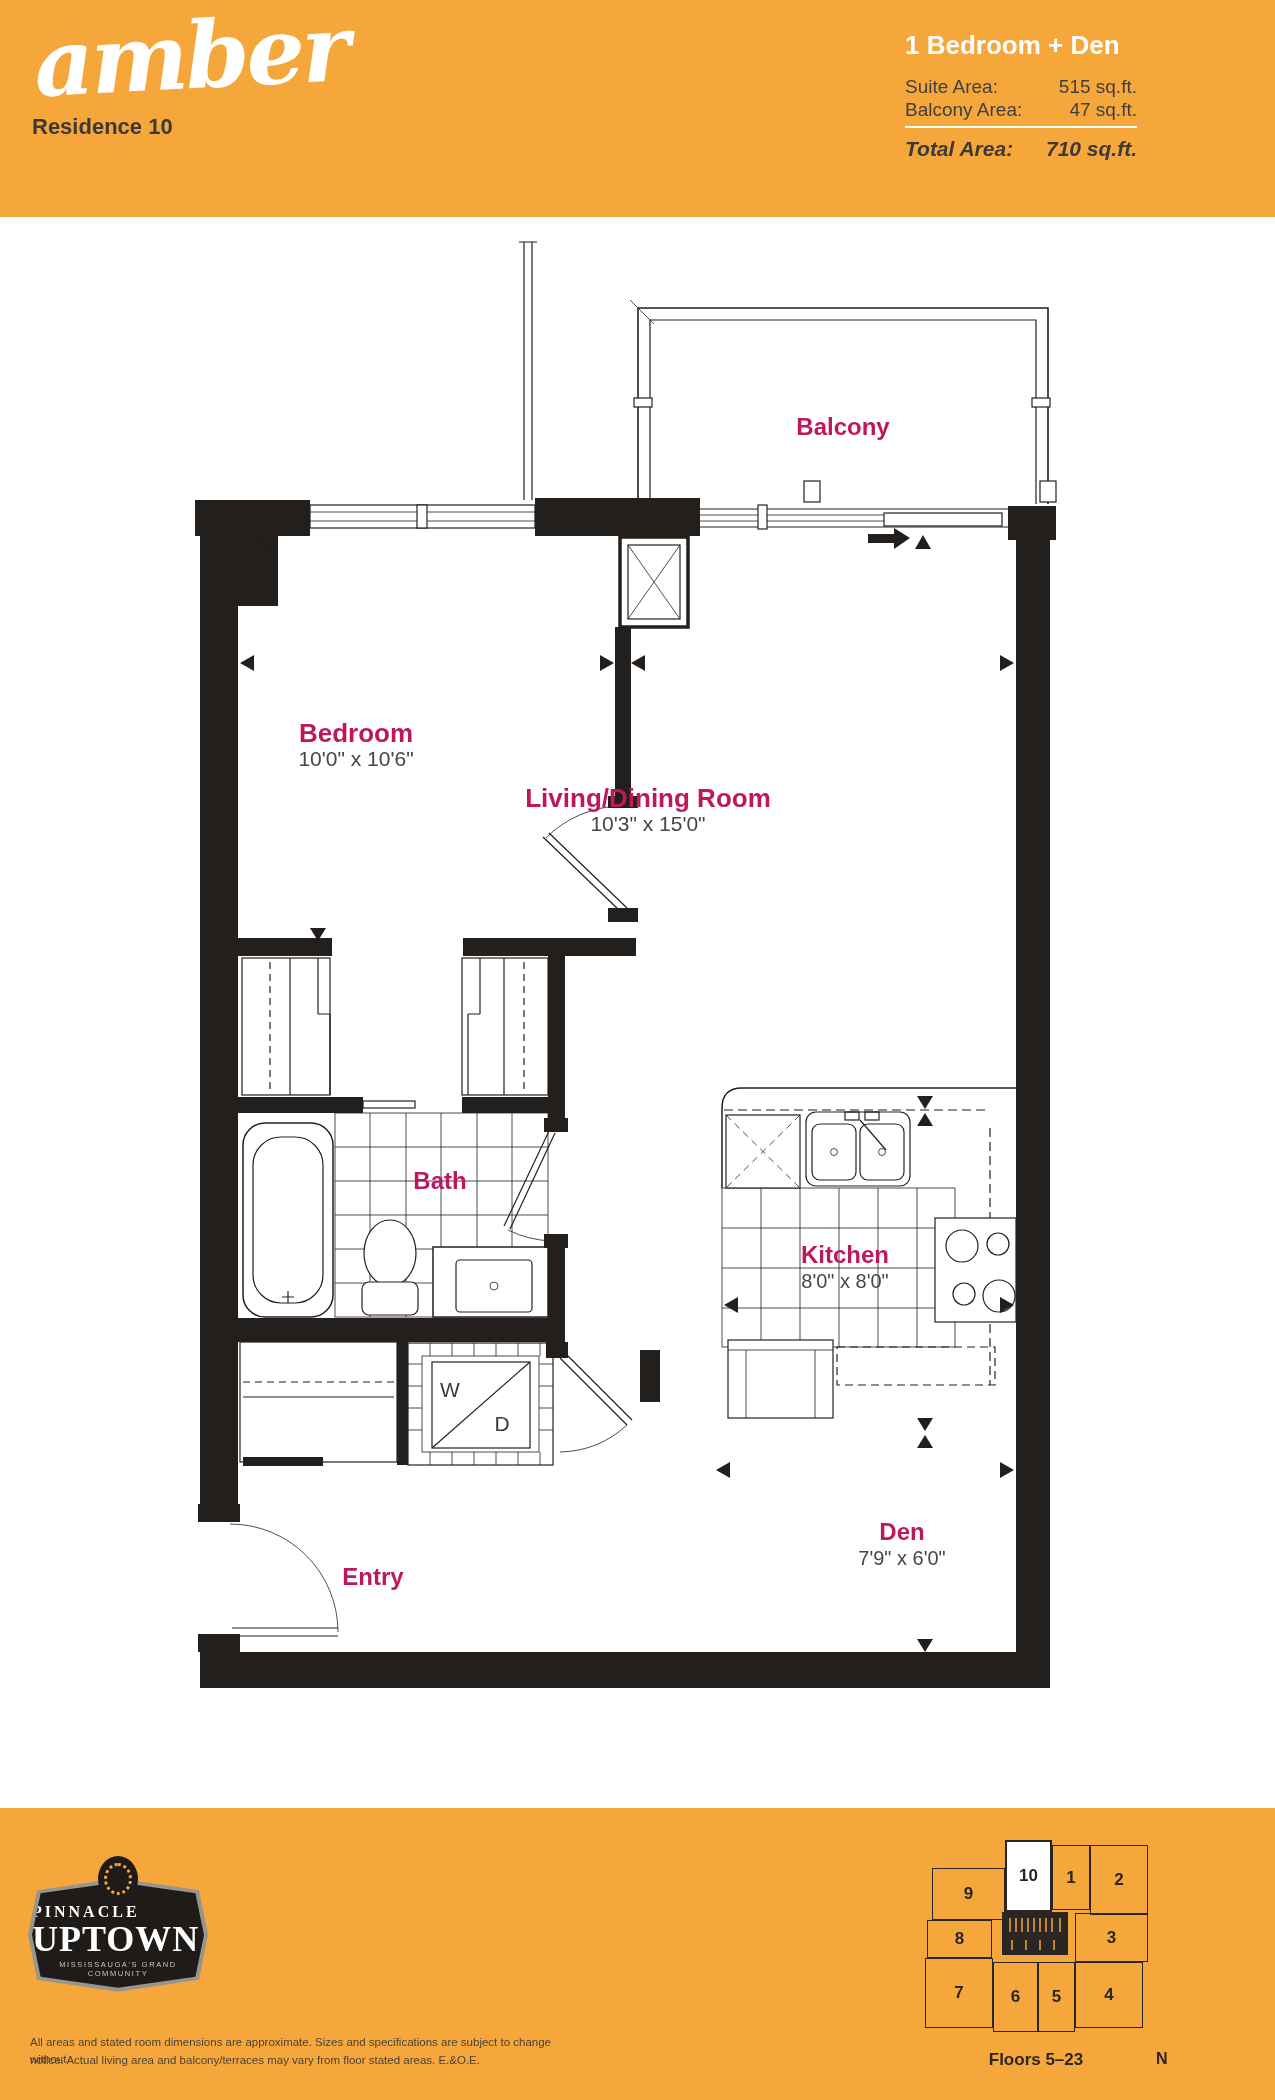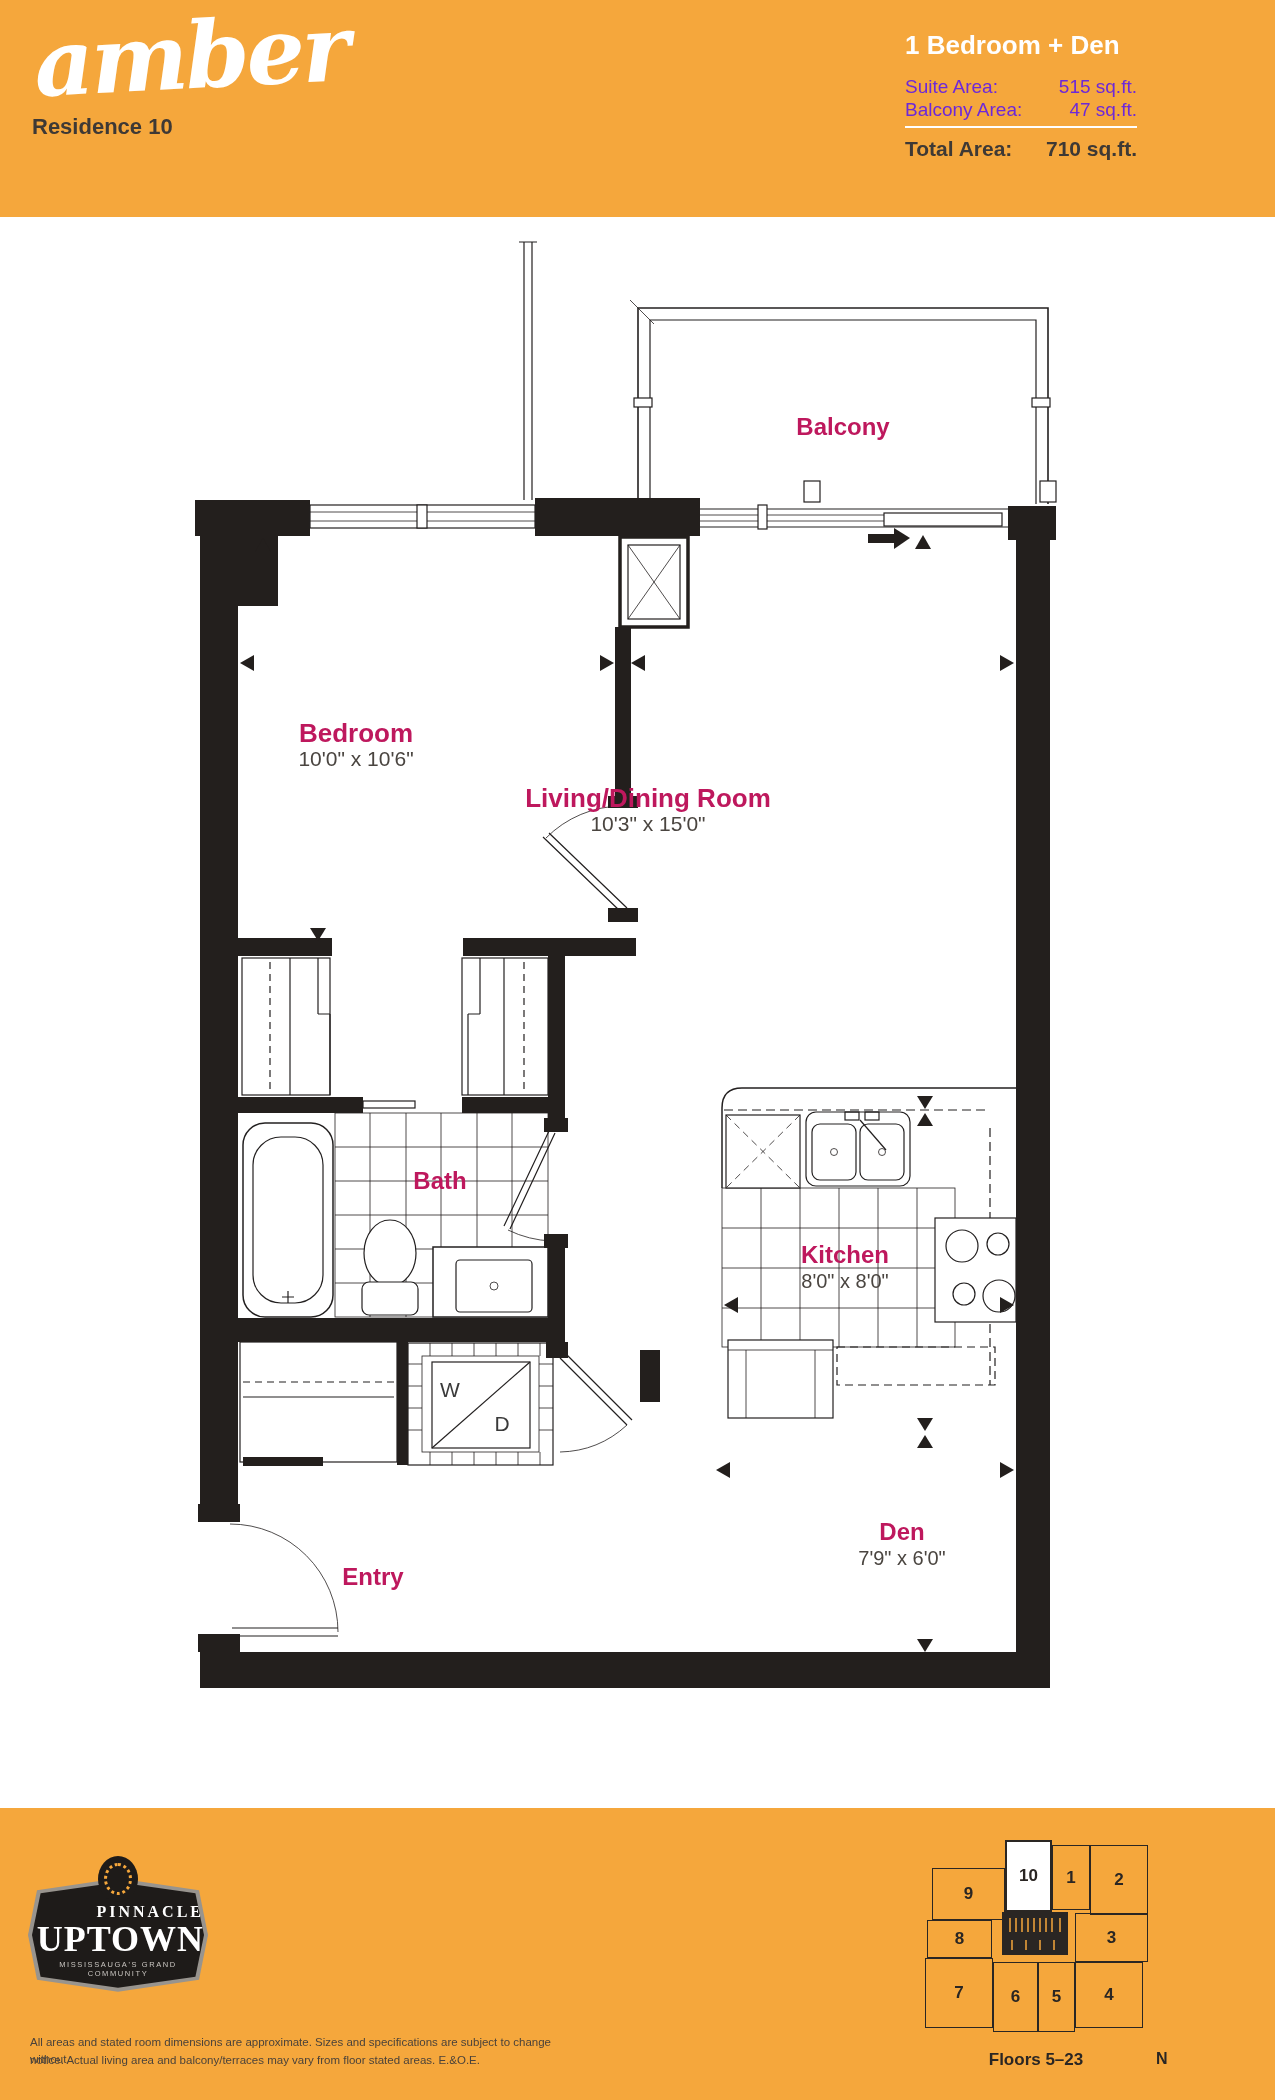"Suite Area:" .area-row { color: #6d28d9 -> #404040 }
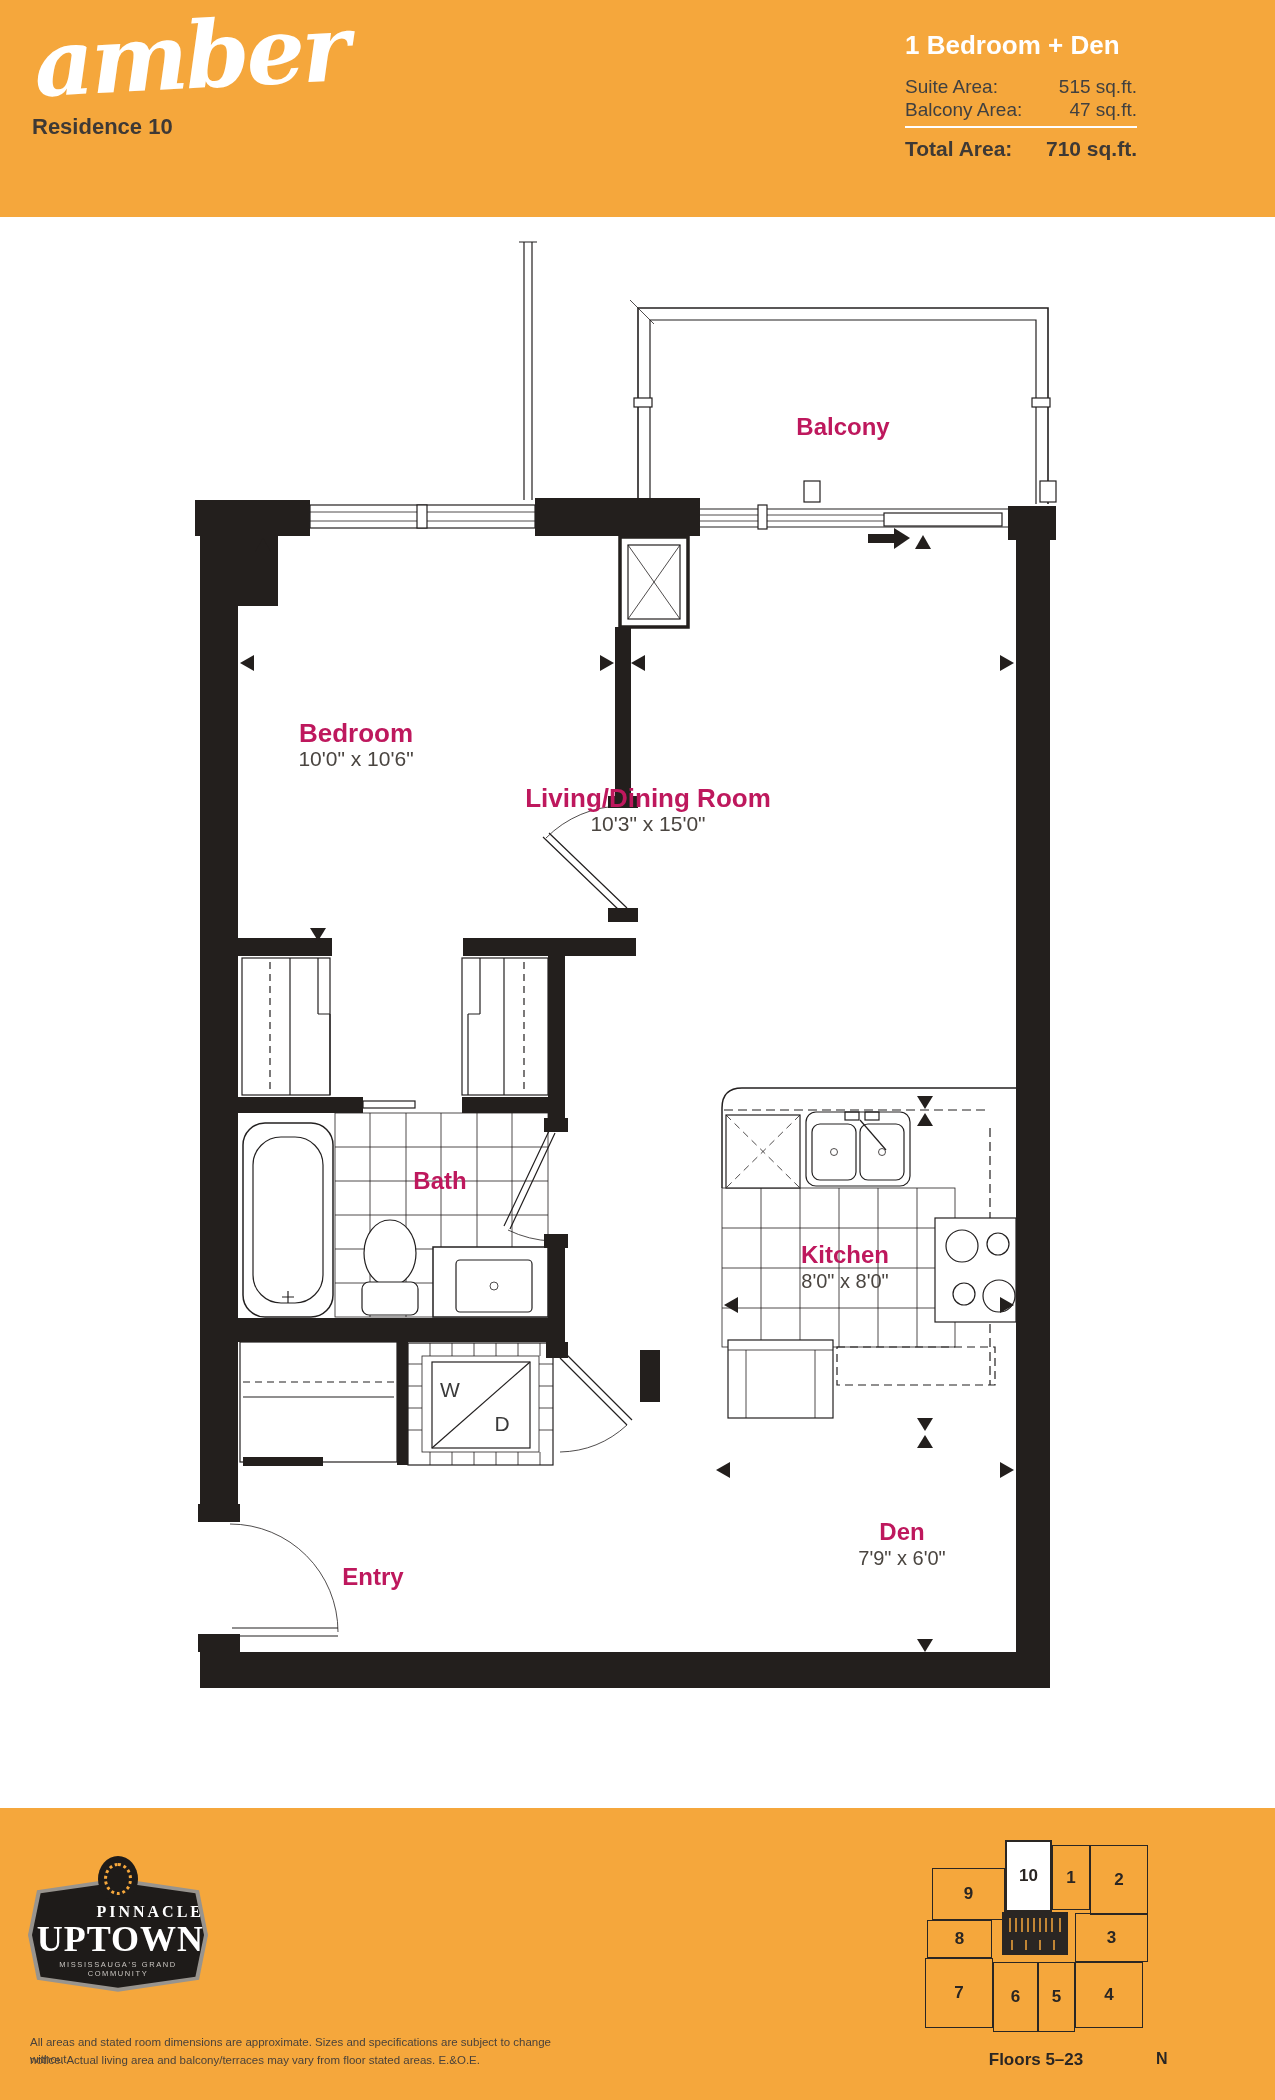"Total Area:" .total-row { font-style: none -> italic }
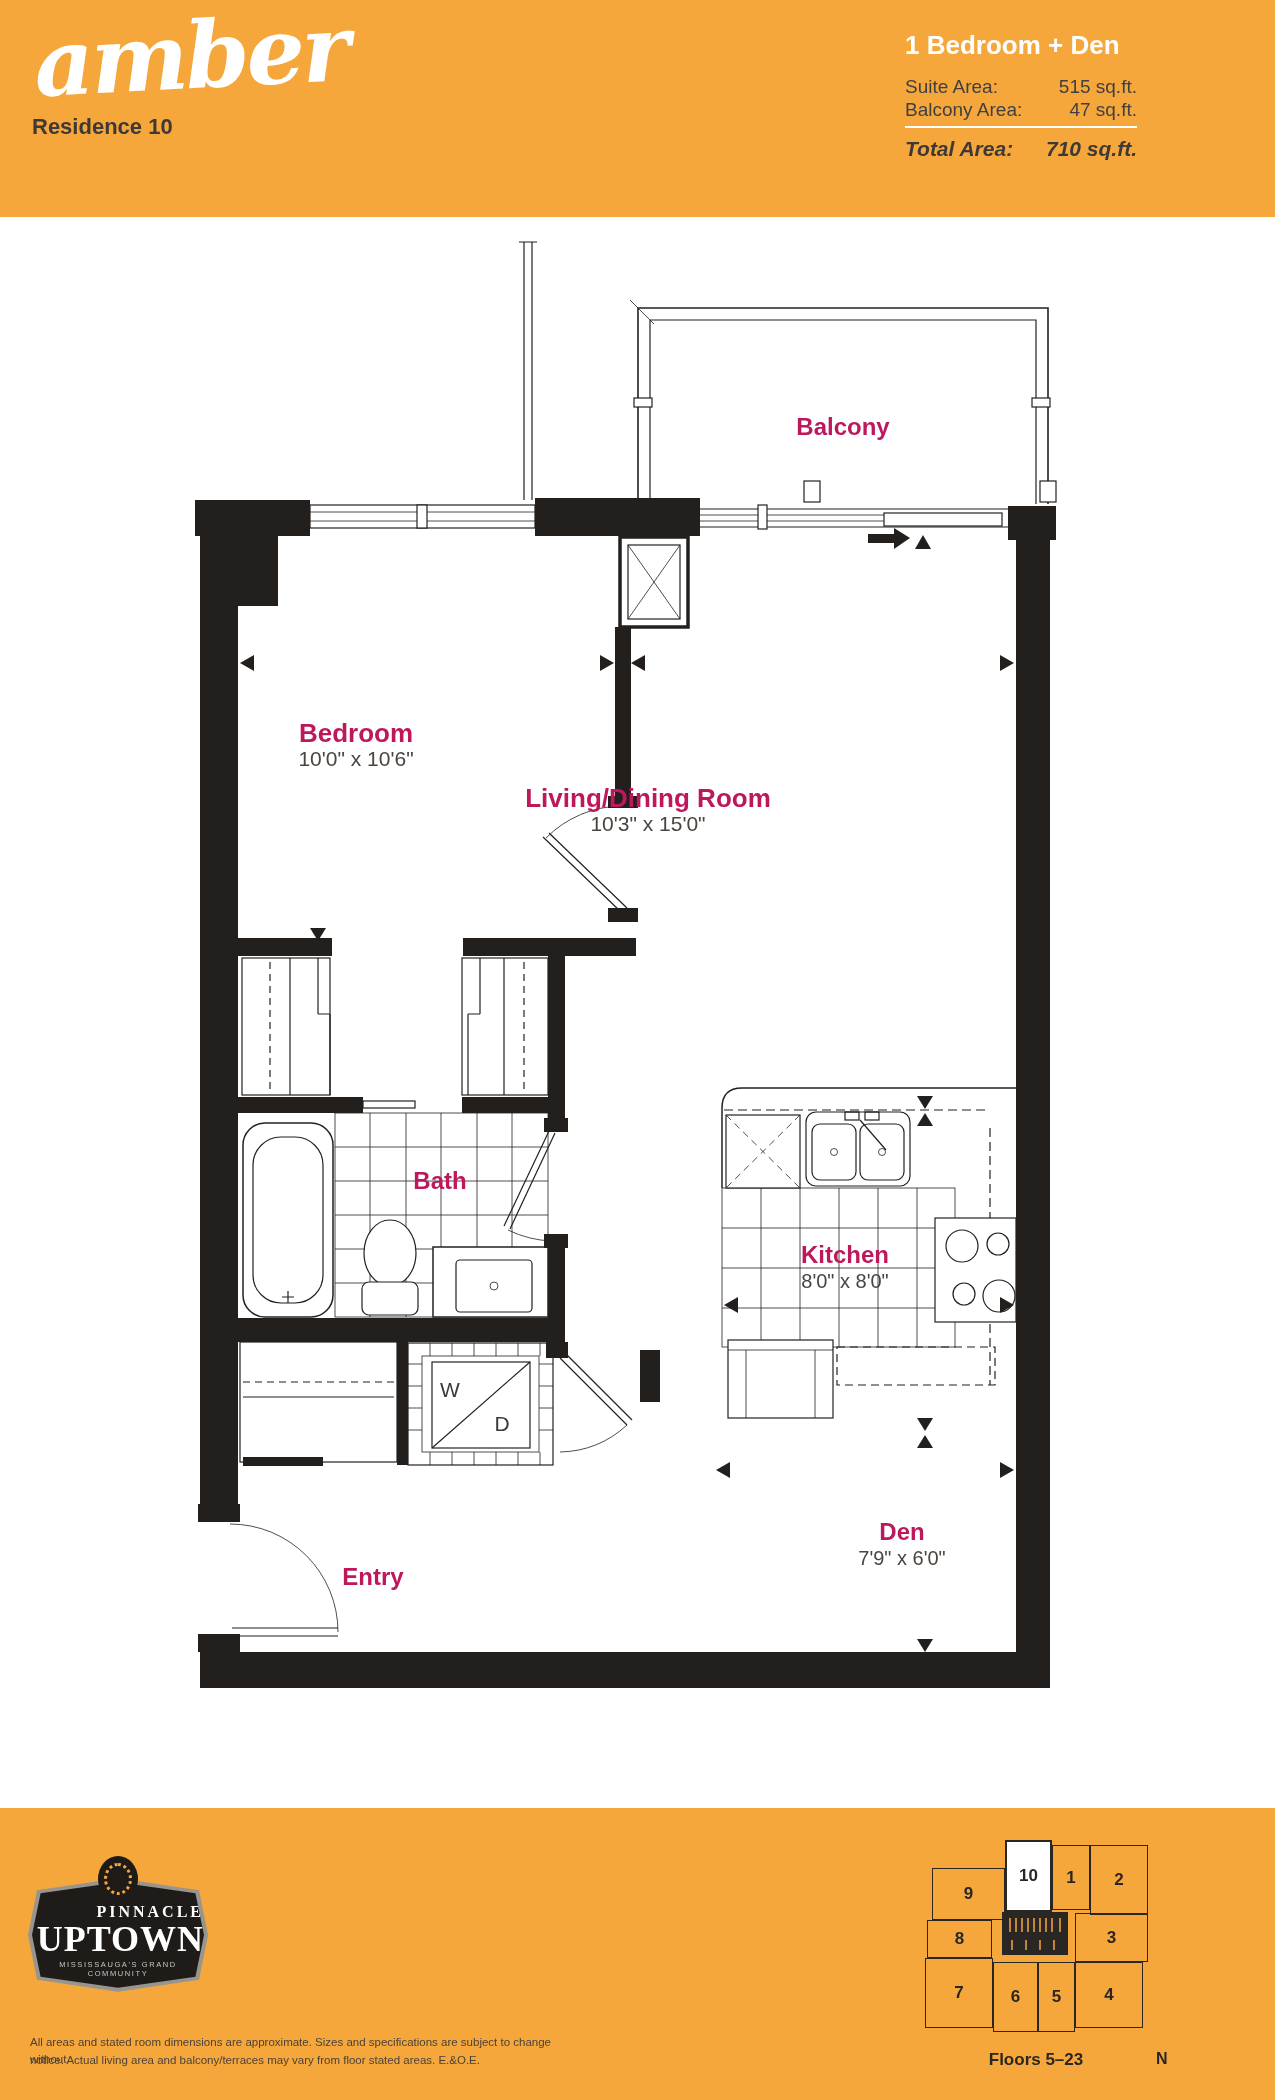"PINNACLE" #badge-inner { align-items: flex-end -> flex-start }
